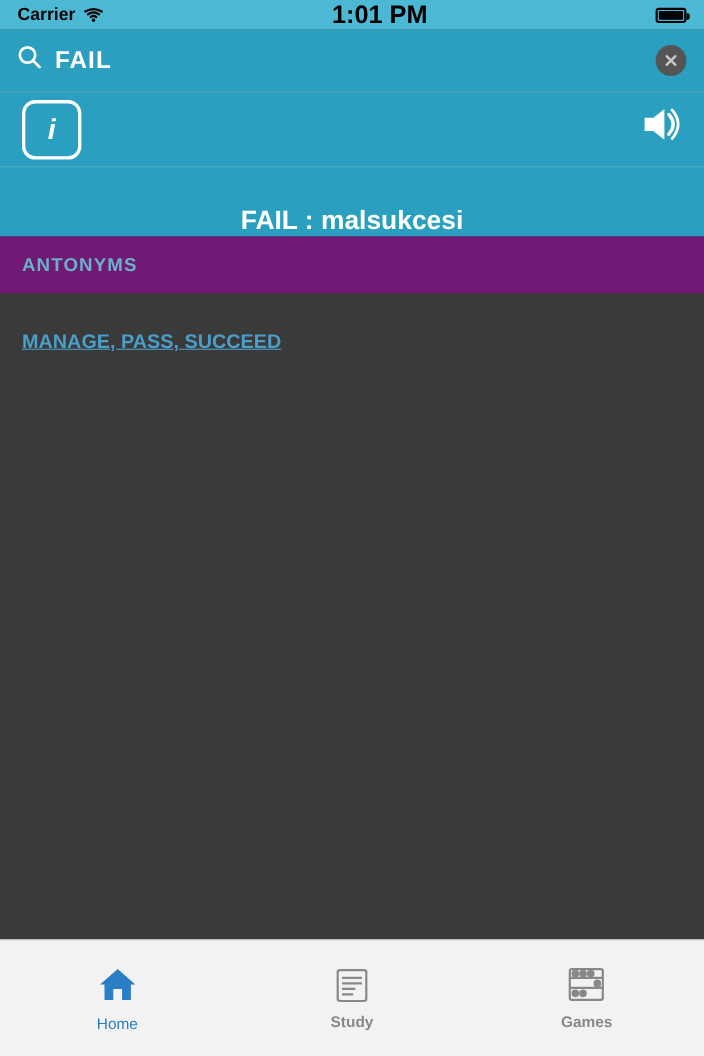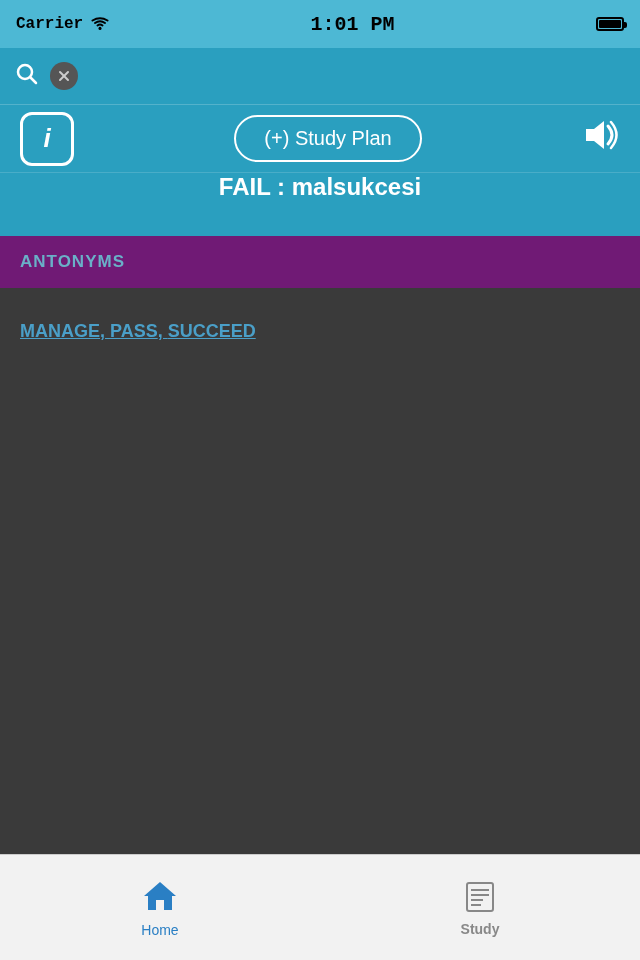"Carrier" .status-bar { font-family: Liberation Mono, monospace -> none; height: 48px -> 27px }
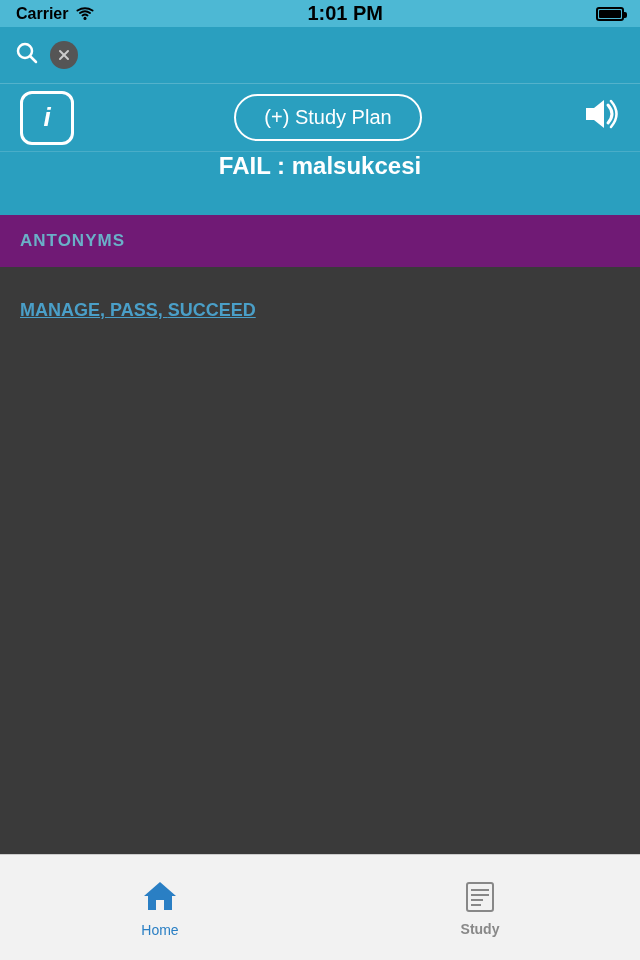"1:01 PM" .status-center { font-size: 20px -> 23px }
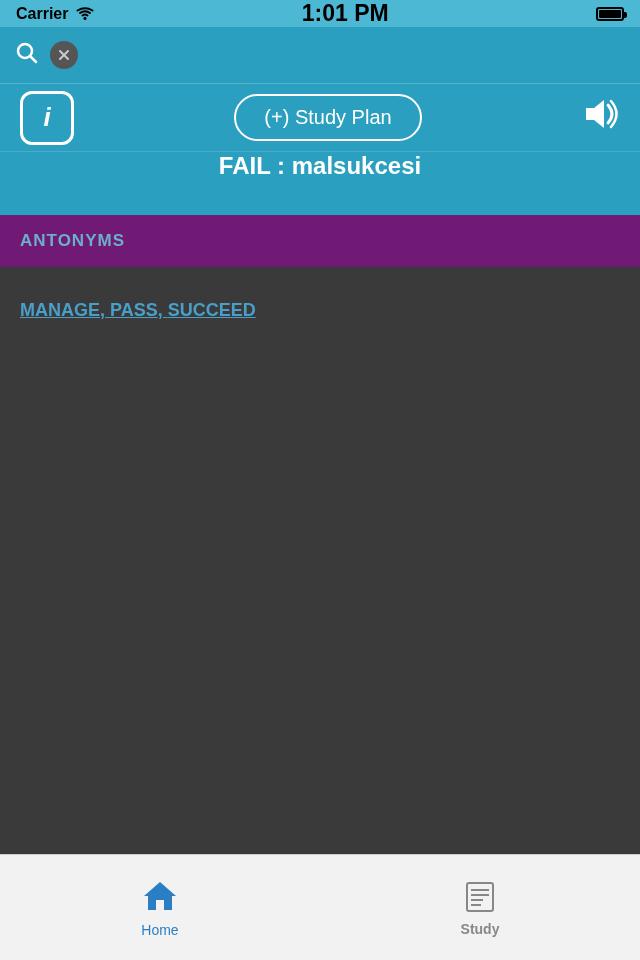"FAIL" div.search-input-display { html: none -> <div>FAIL</div> }
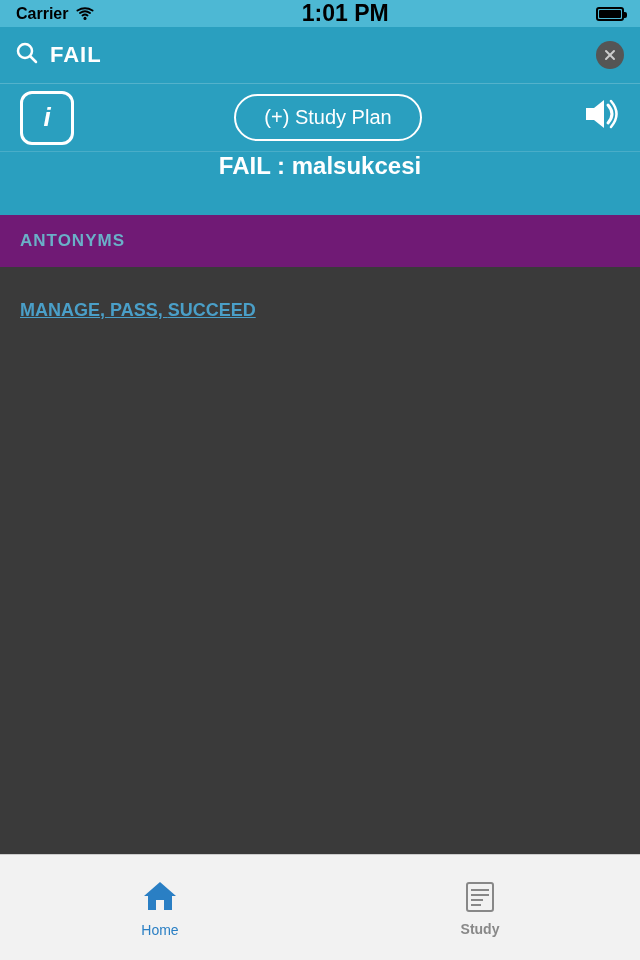"(+) Study Plan" div.study-plan-btn { html: <div>(+) Study Plan</div> -> none }
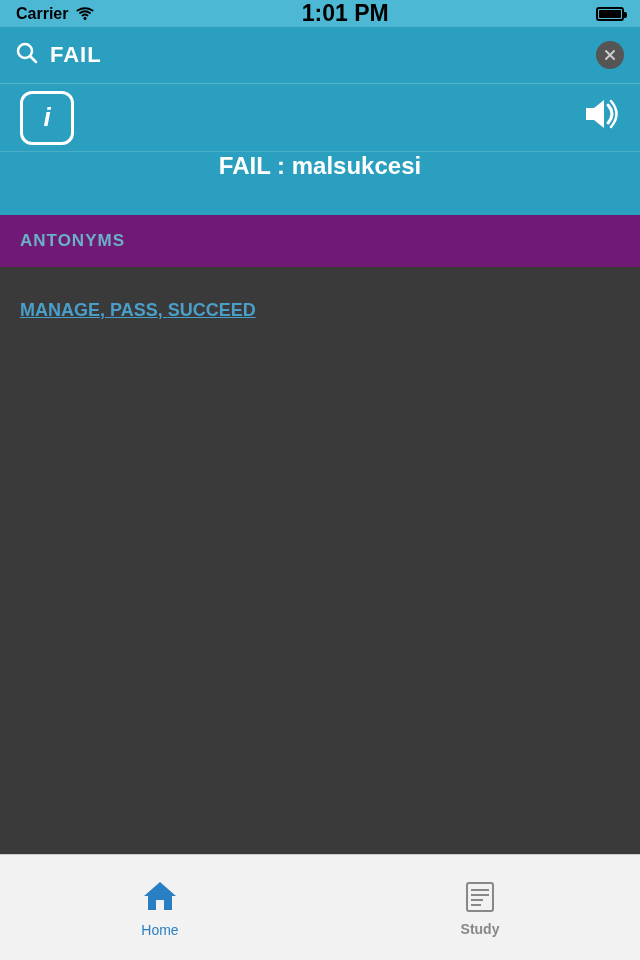"FAIL : malsukcesi" .word-title-bar { align-items: flex-start -> flex-end }
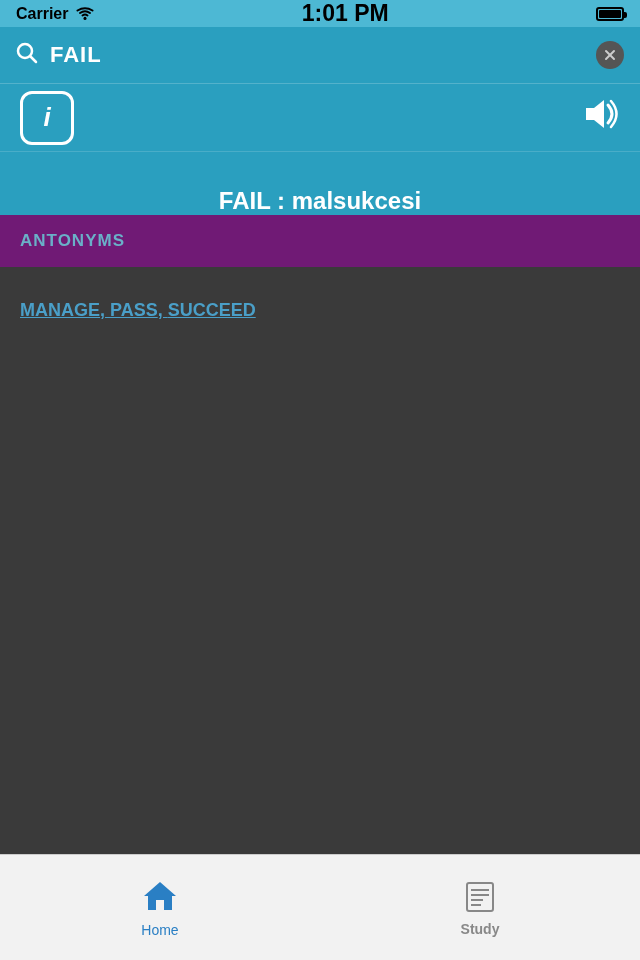"Games" div.tab-item { html: none -> <div> <div> <svg> <rect></rect> <line></line> <line></line> <circle></circle> <circle></circle> <circle></circle> <circle></circle> <circle></circle> <circle></circle> </svg> </div> <span>Games</span> </div> }
